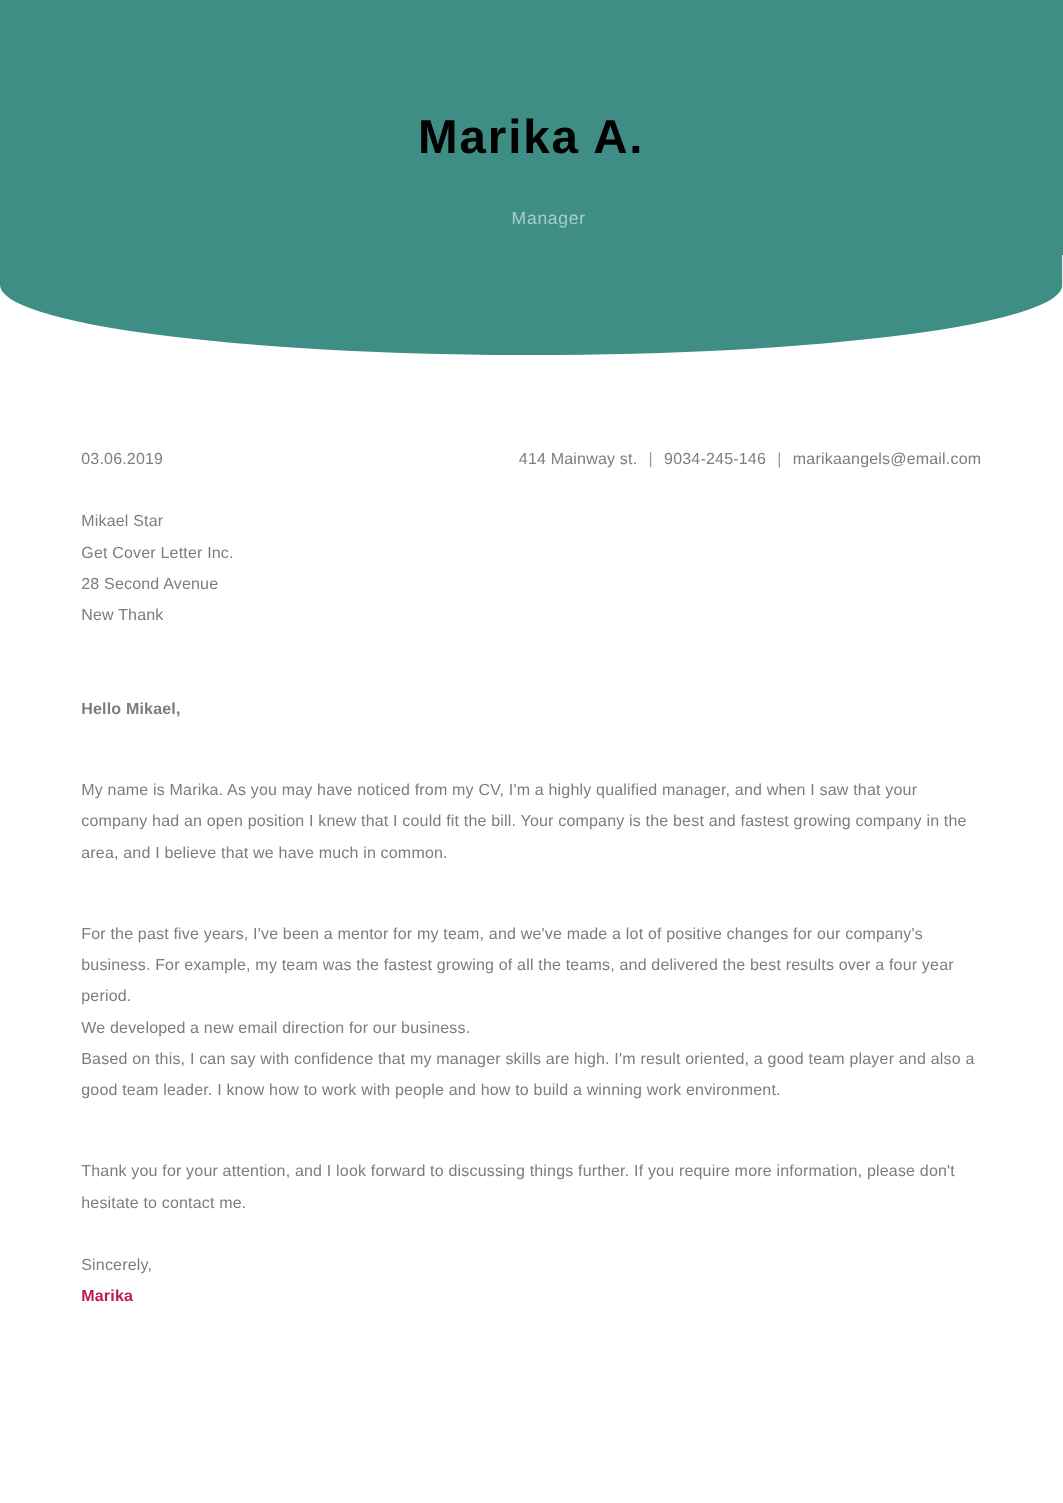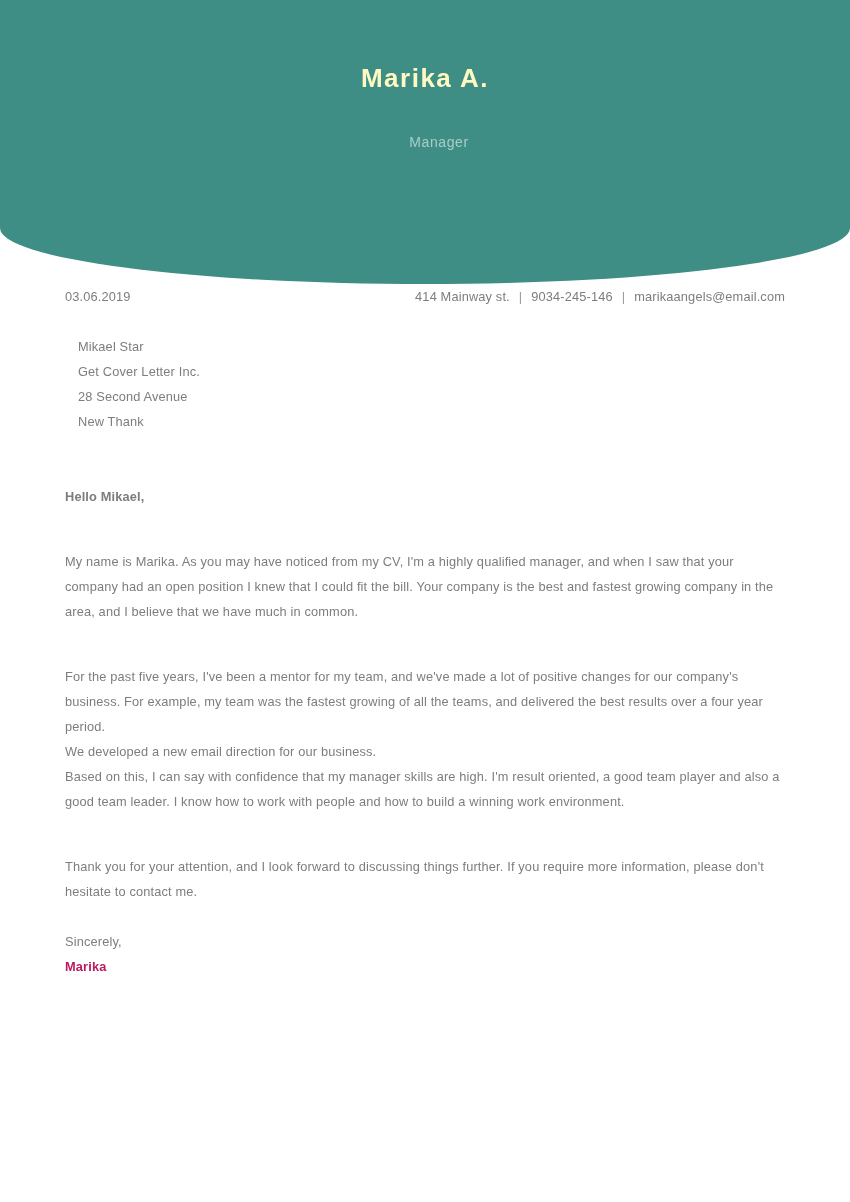"Marika A." .name { color: #fef9c3 -> #000000; font-size: 26px -> 38px; padding-top: 56px -> 88px }
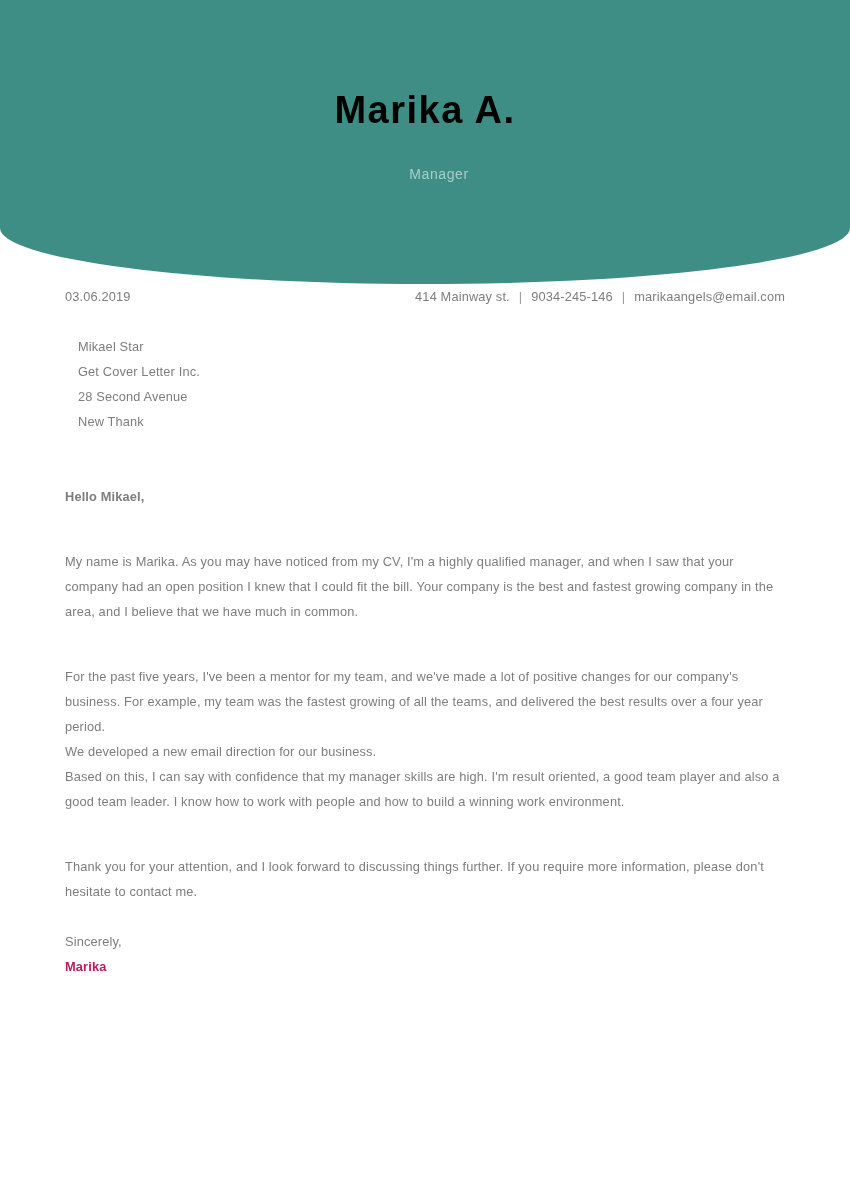"03.06.2019" .date-row { margin-top: none -> 70px }
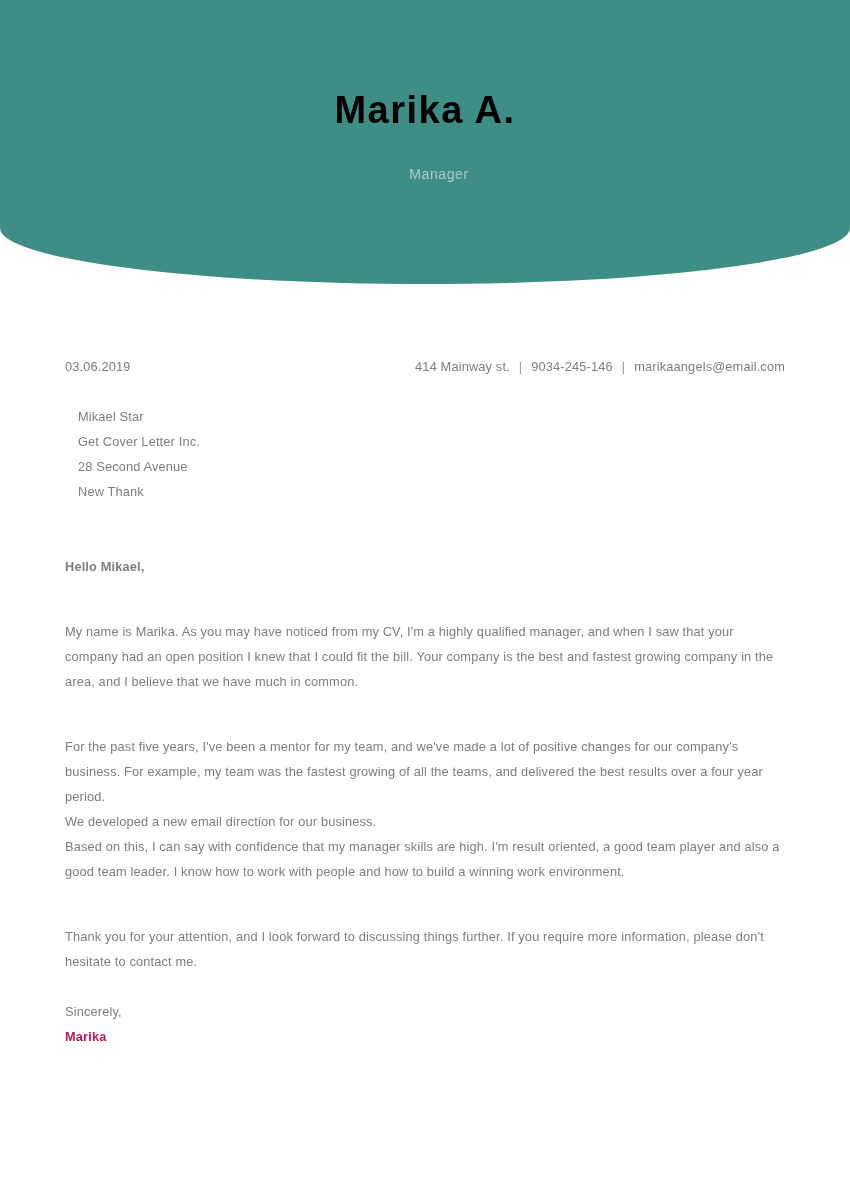"Mikael Star" .recipient { margin-left: 13px -> none }
